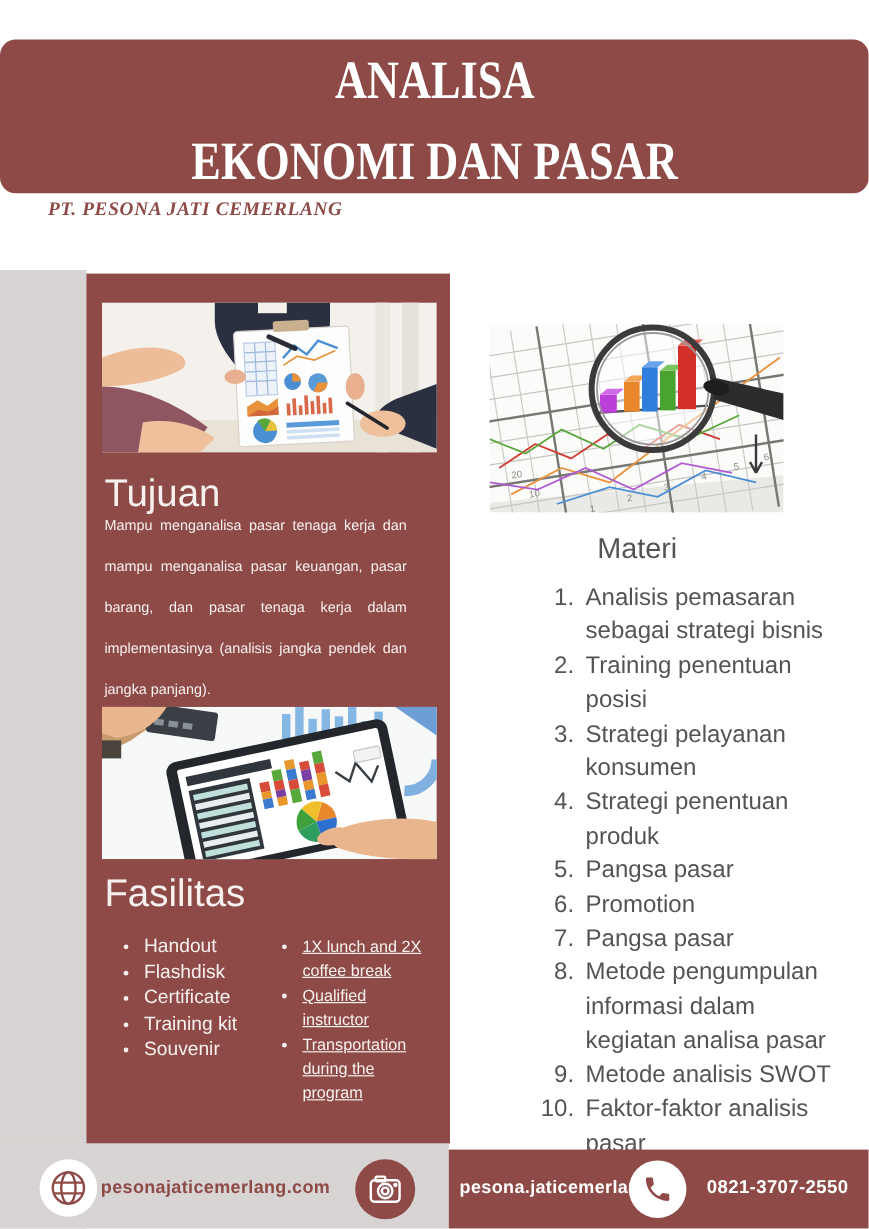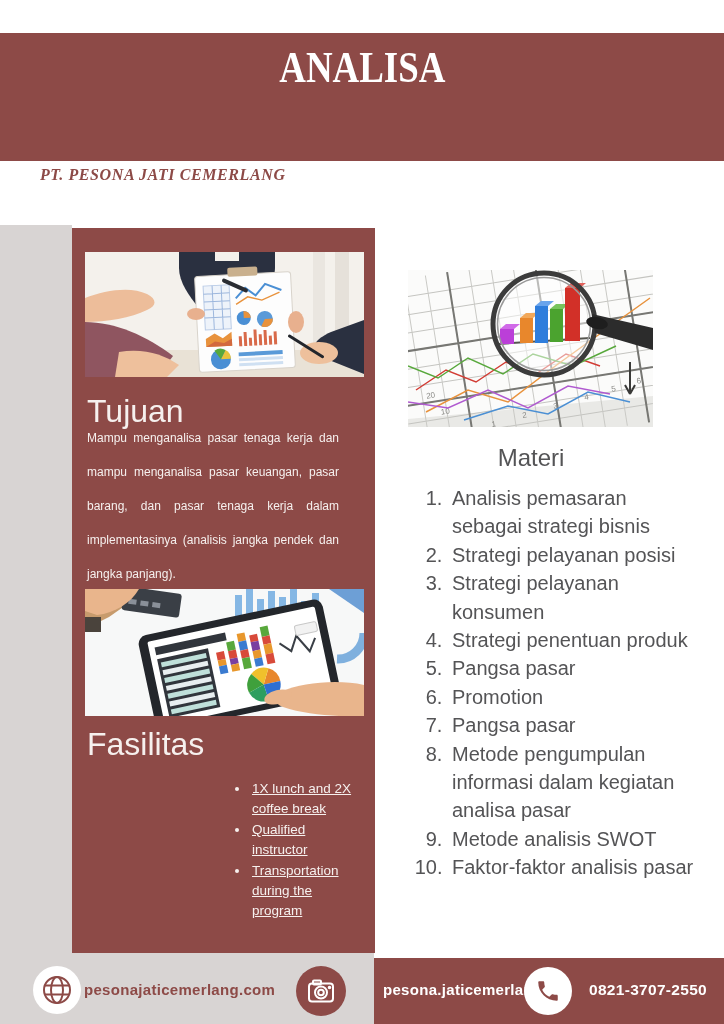"ANALISA" .header-band { border-radius: none -> 13px }
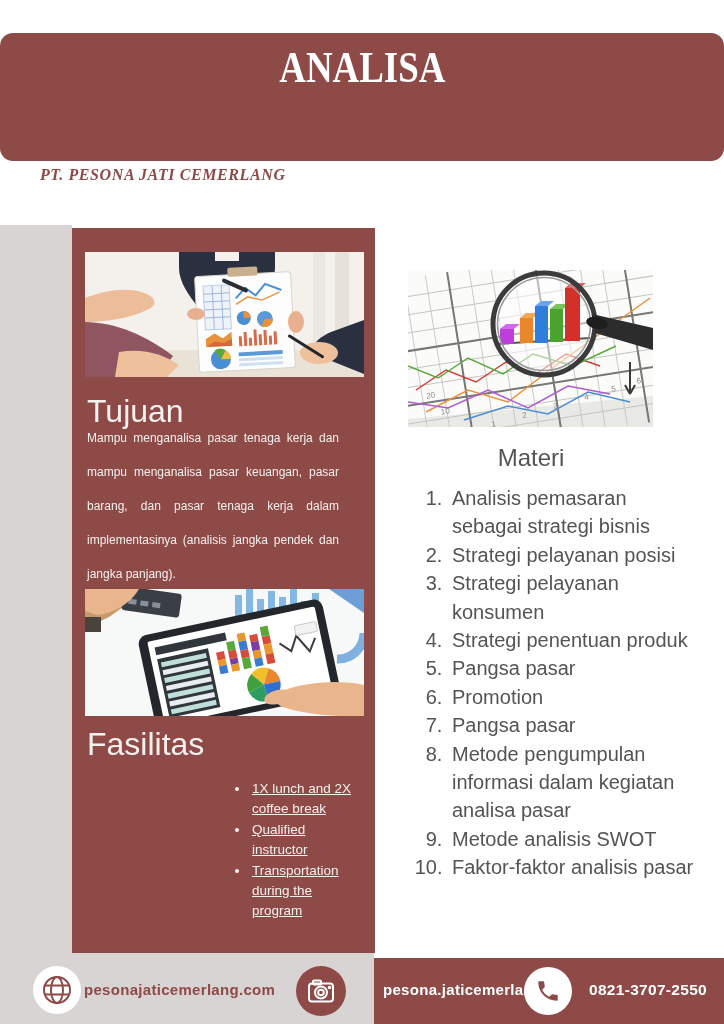"EKONOMI DAN PASAR" div.title-line { html: none -> <div><span>EKONOMI DAN PASAR</span></div> }
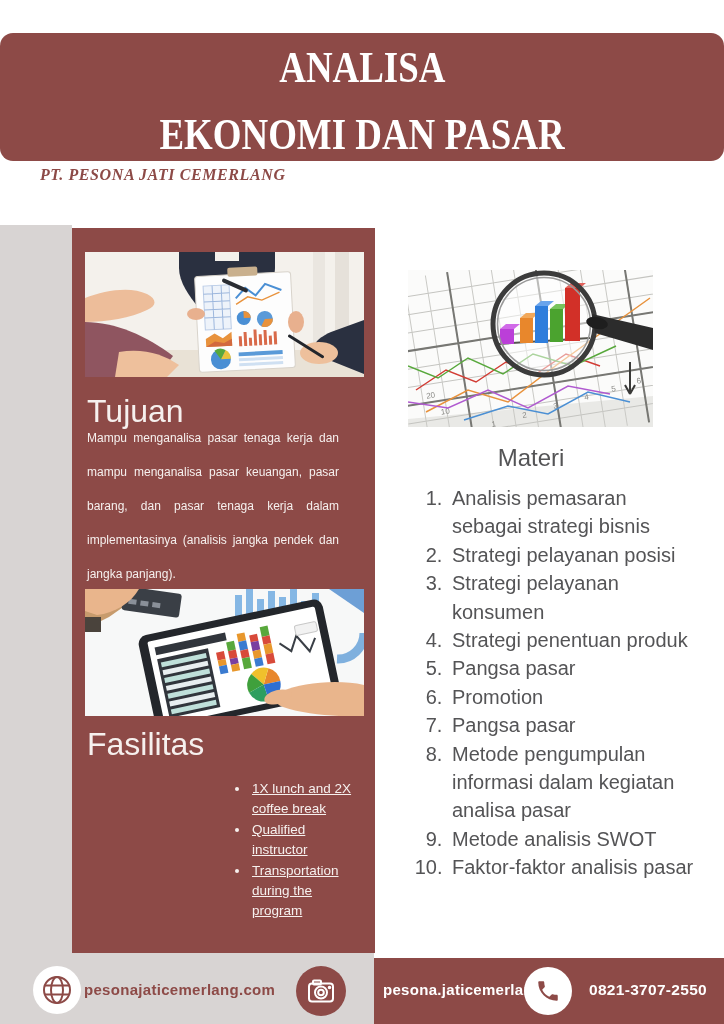"Analisis pemasaran sebagai strategi" .materi-list li { margin-left: none -> 36px }
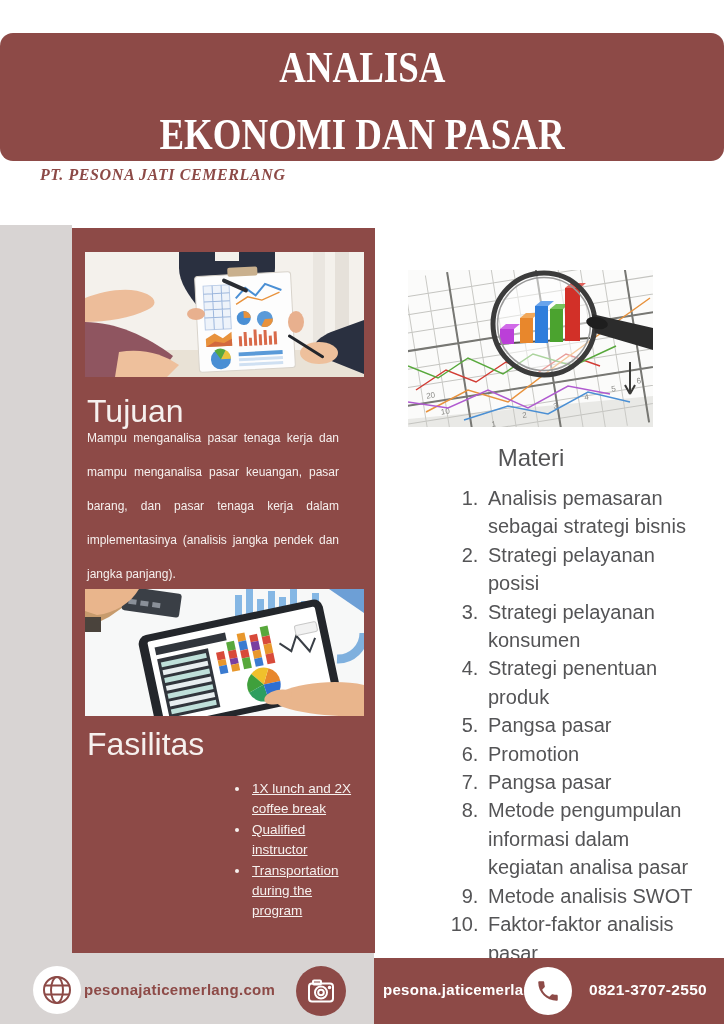"Strategi pelayanan posisi" li { text: Strategi pelayanan -> Training penentuan }
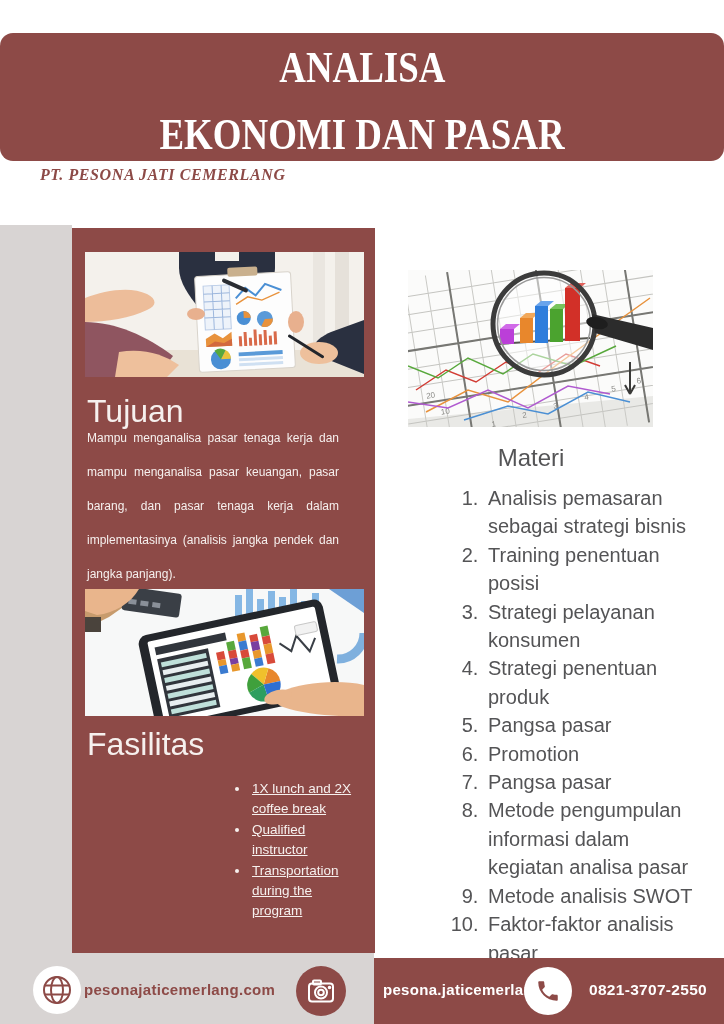"Handout" ul.fas-list { html: none -> <ul> <li>Handout</li> <li>Flashdisk</li> <li>Certificate</li> <li>Training kit</li> <li>Souvenir</li> </ul> }
